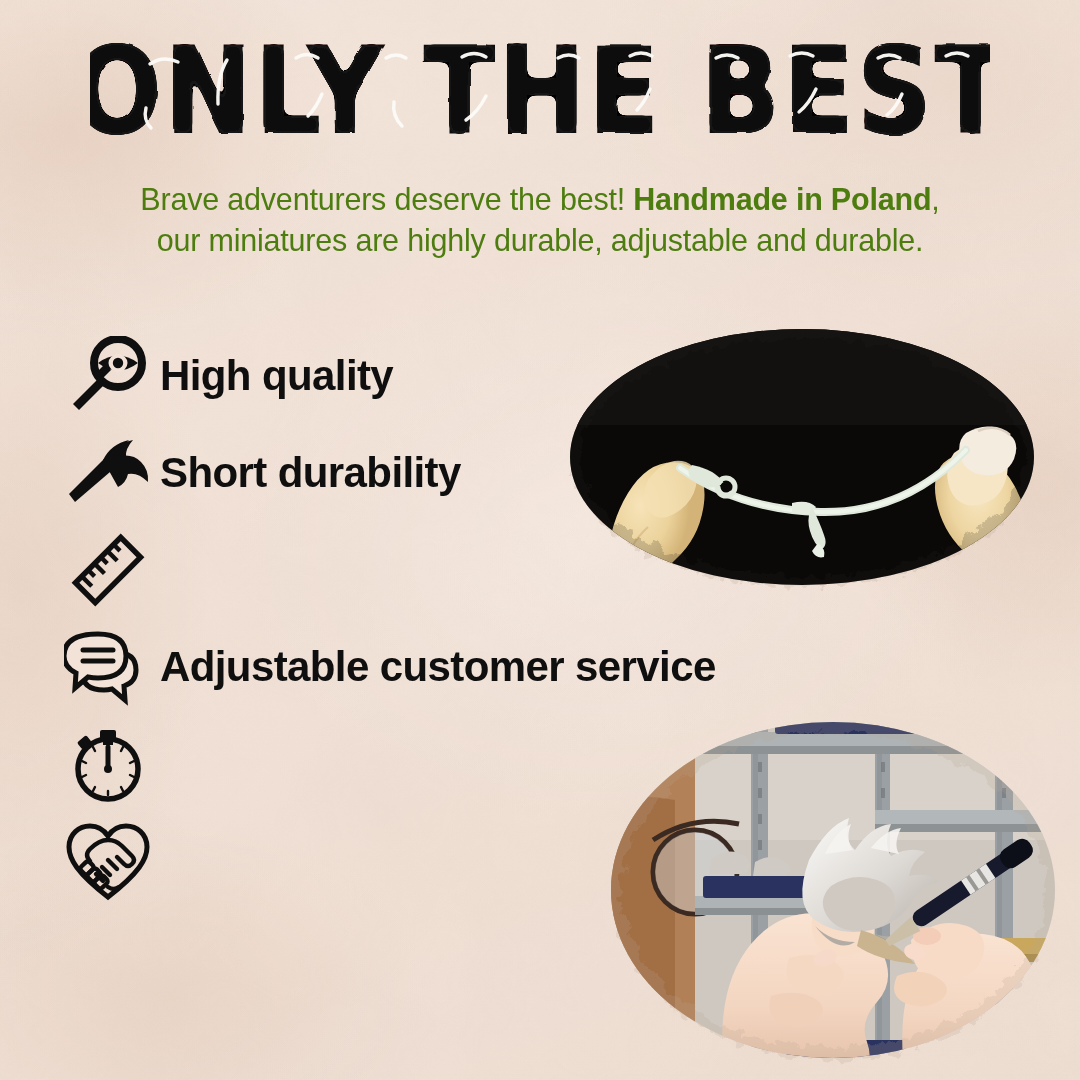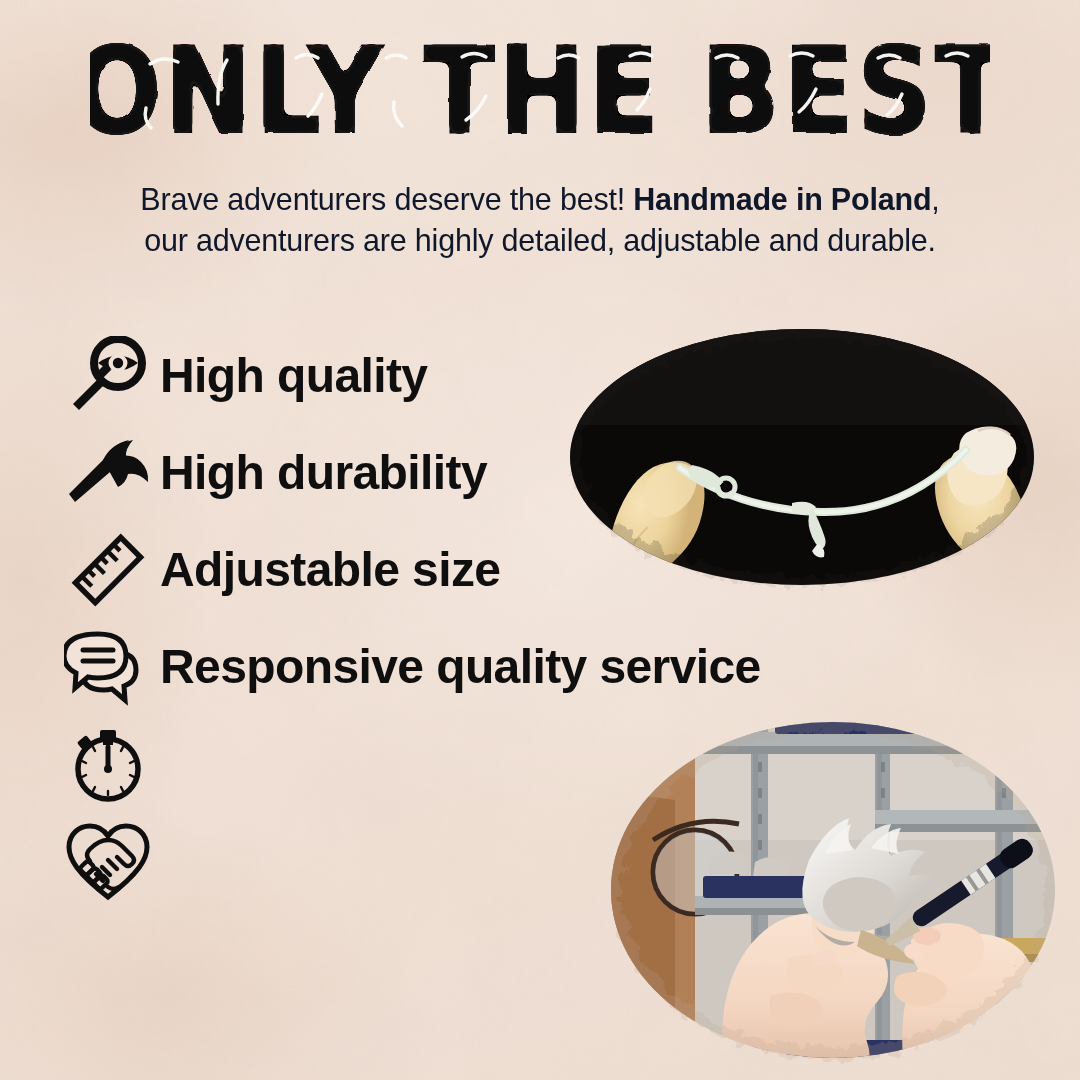"Brave adventurers deserve the best!" #subtitle { color: #0f172a -> #4d7c0f }
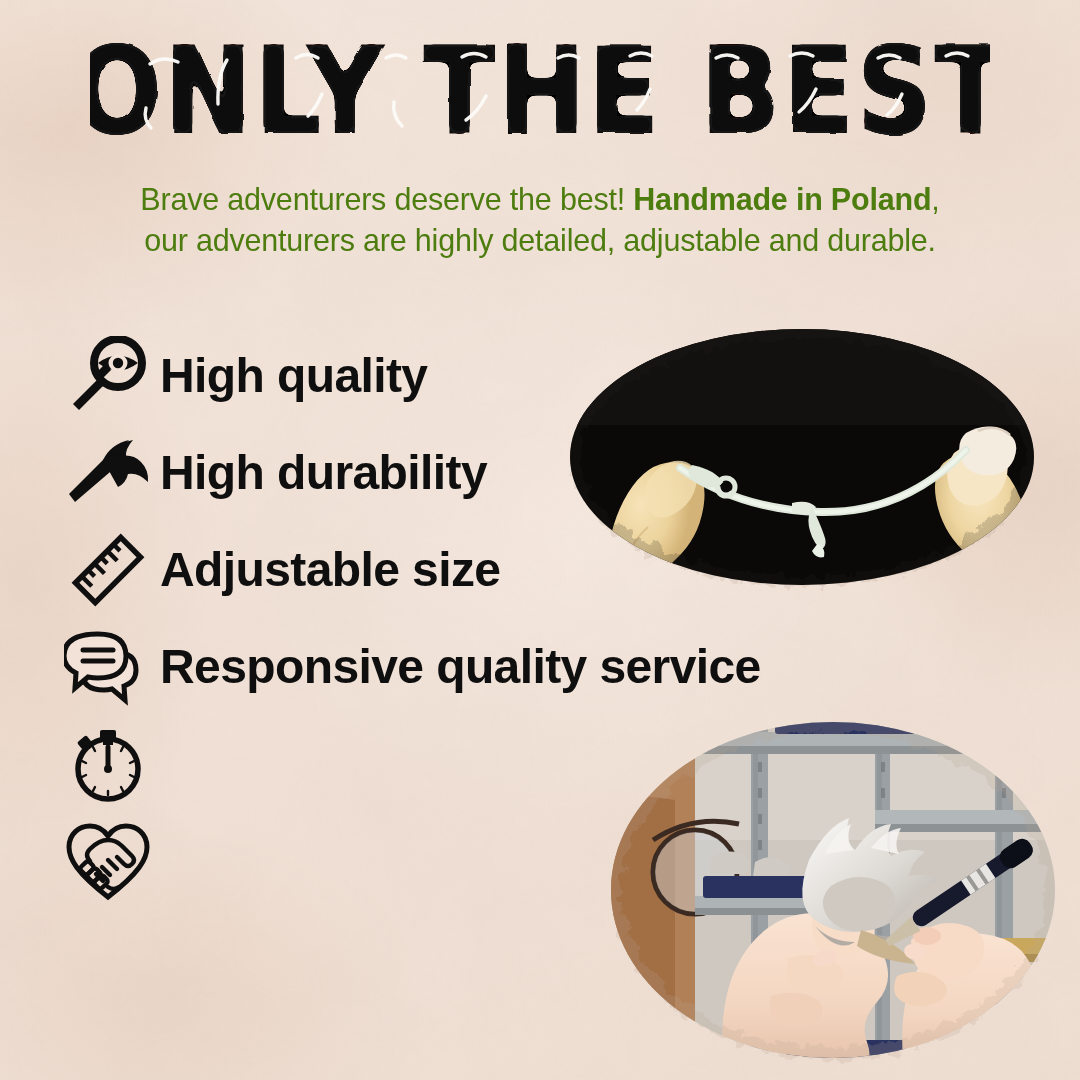"our adventurers are highly detailed," span { text: adventurers are highly detailed -> miniatures are highly durable }
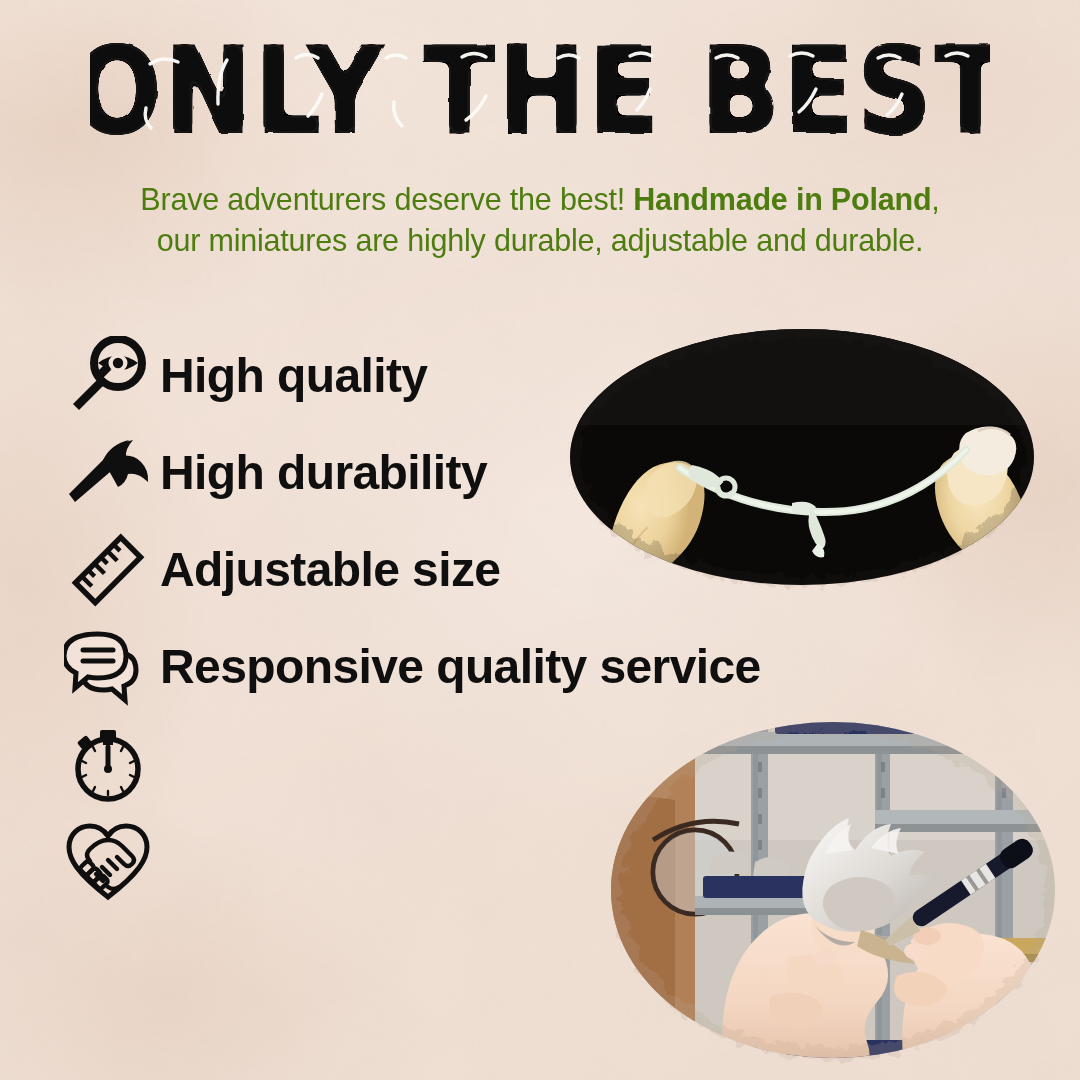"High quality" .feature-label { font-size: 48px -> 42px }
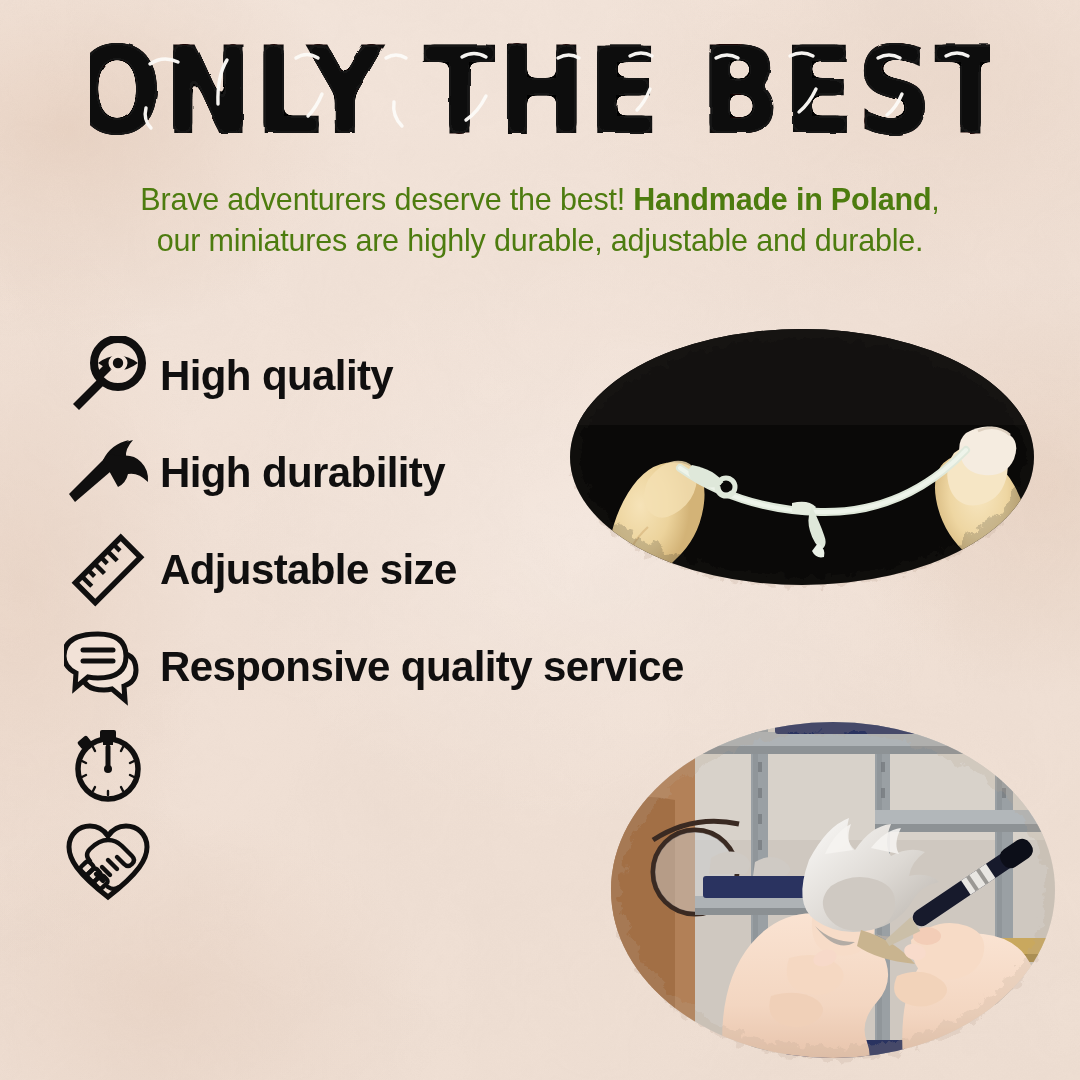"High durability" span.feature-label { text: High -> Short }
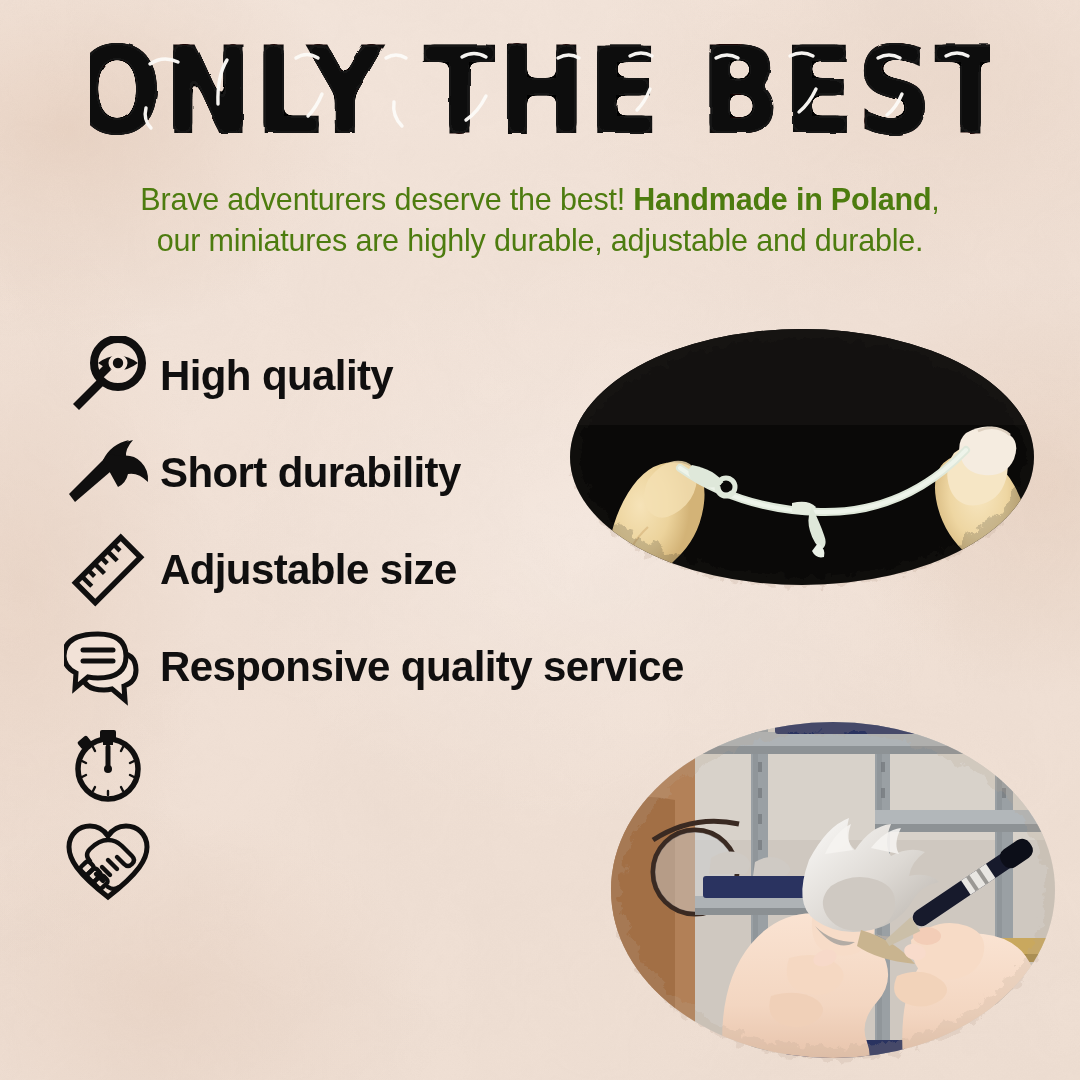"Adjustable size" span.feature-label { html: <span>Adjustable size</span> -> none }
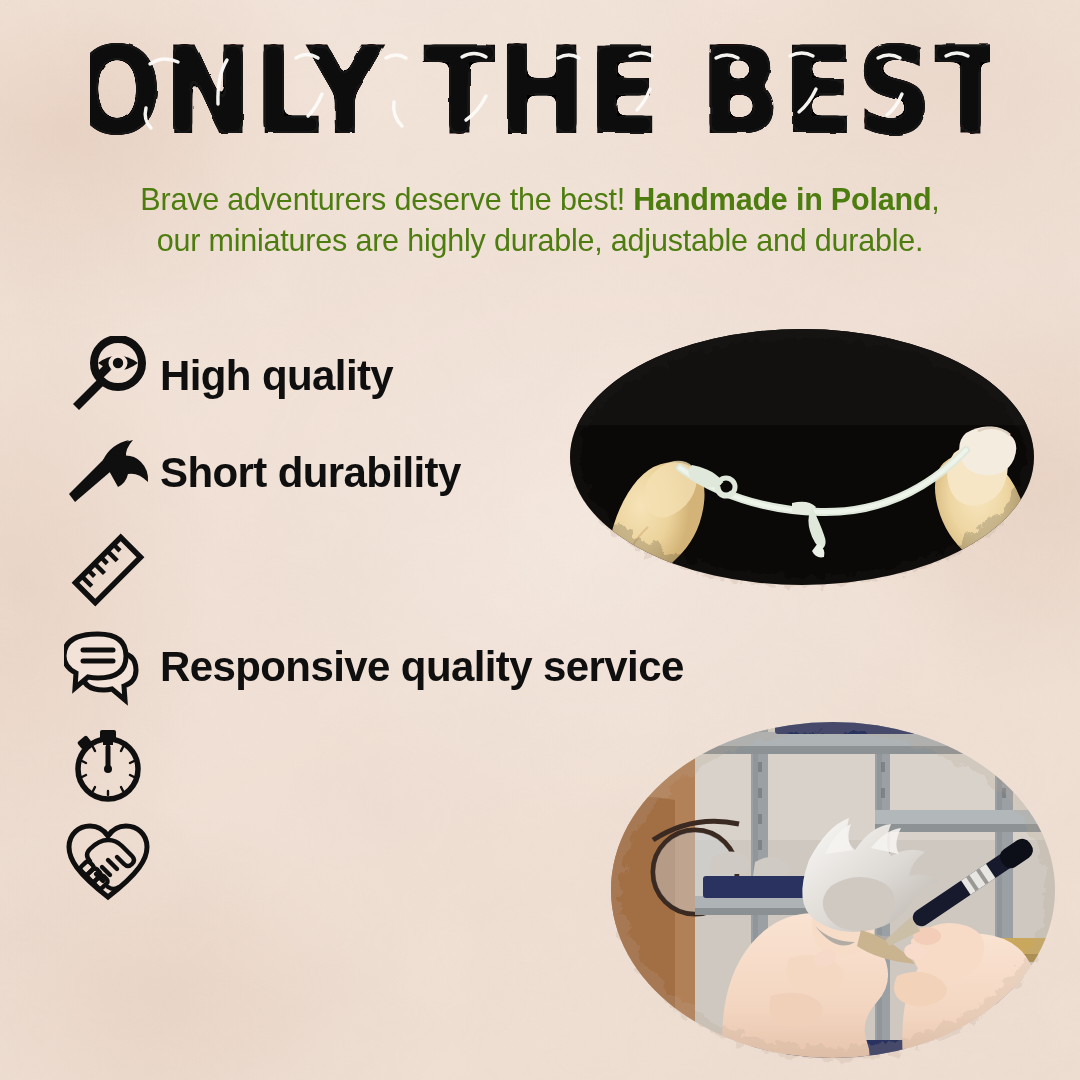"Responsive quality service" span.feature-label { text: Responsive quality -> Adjustable customer }
